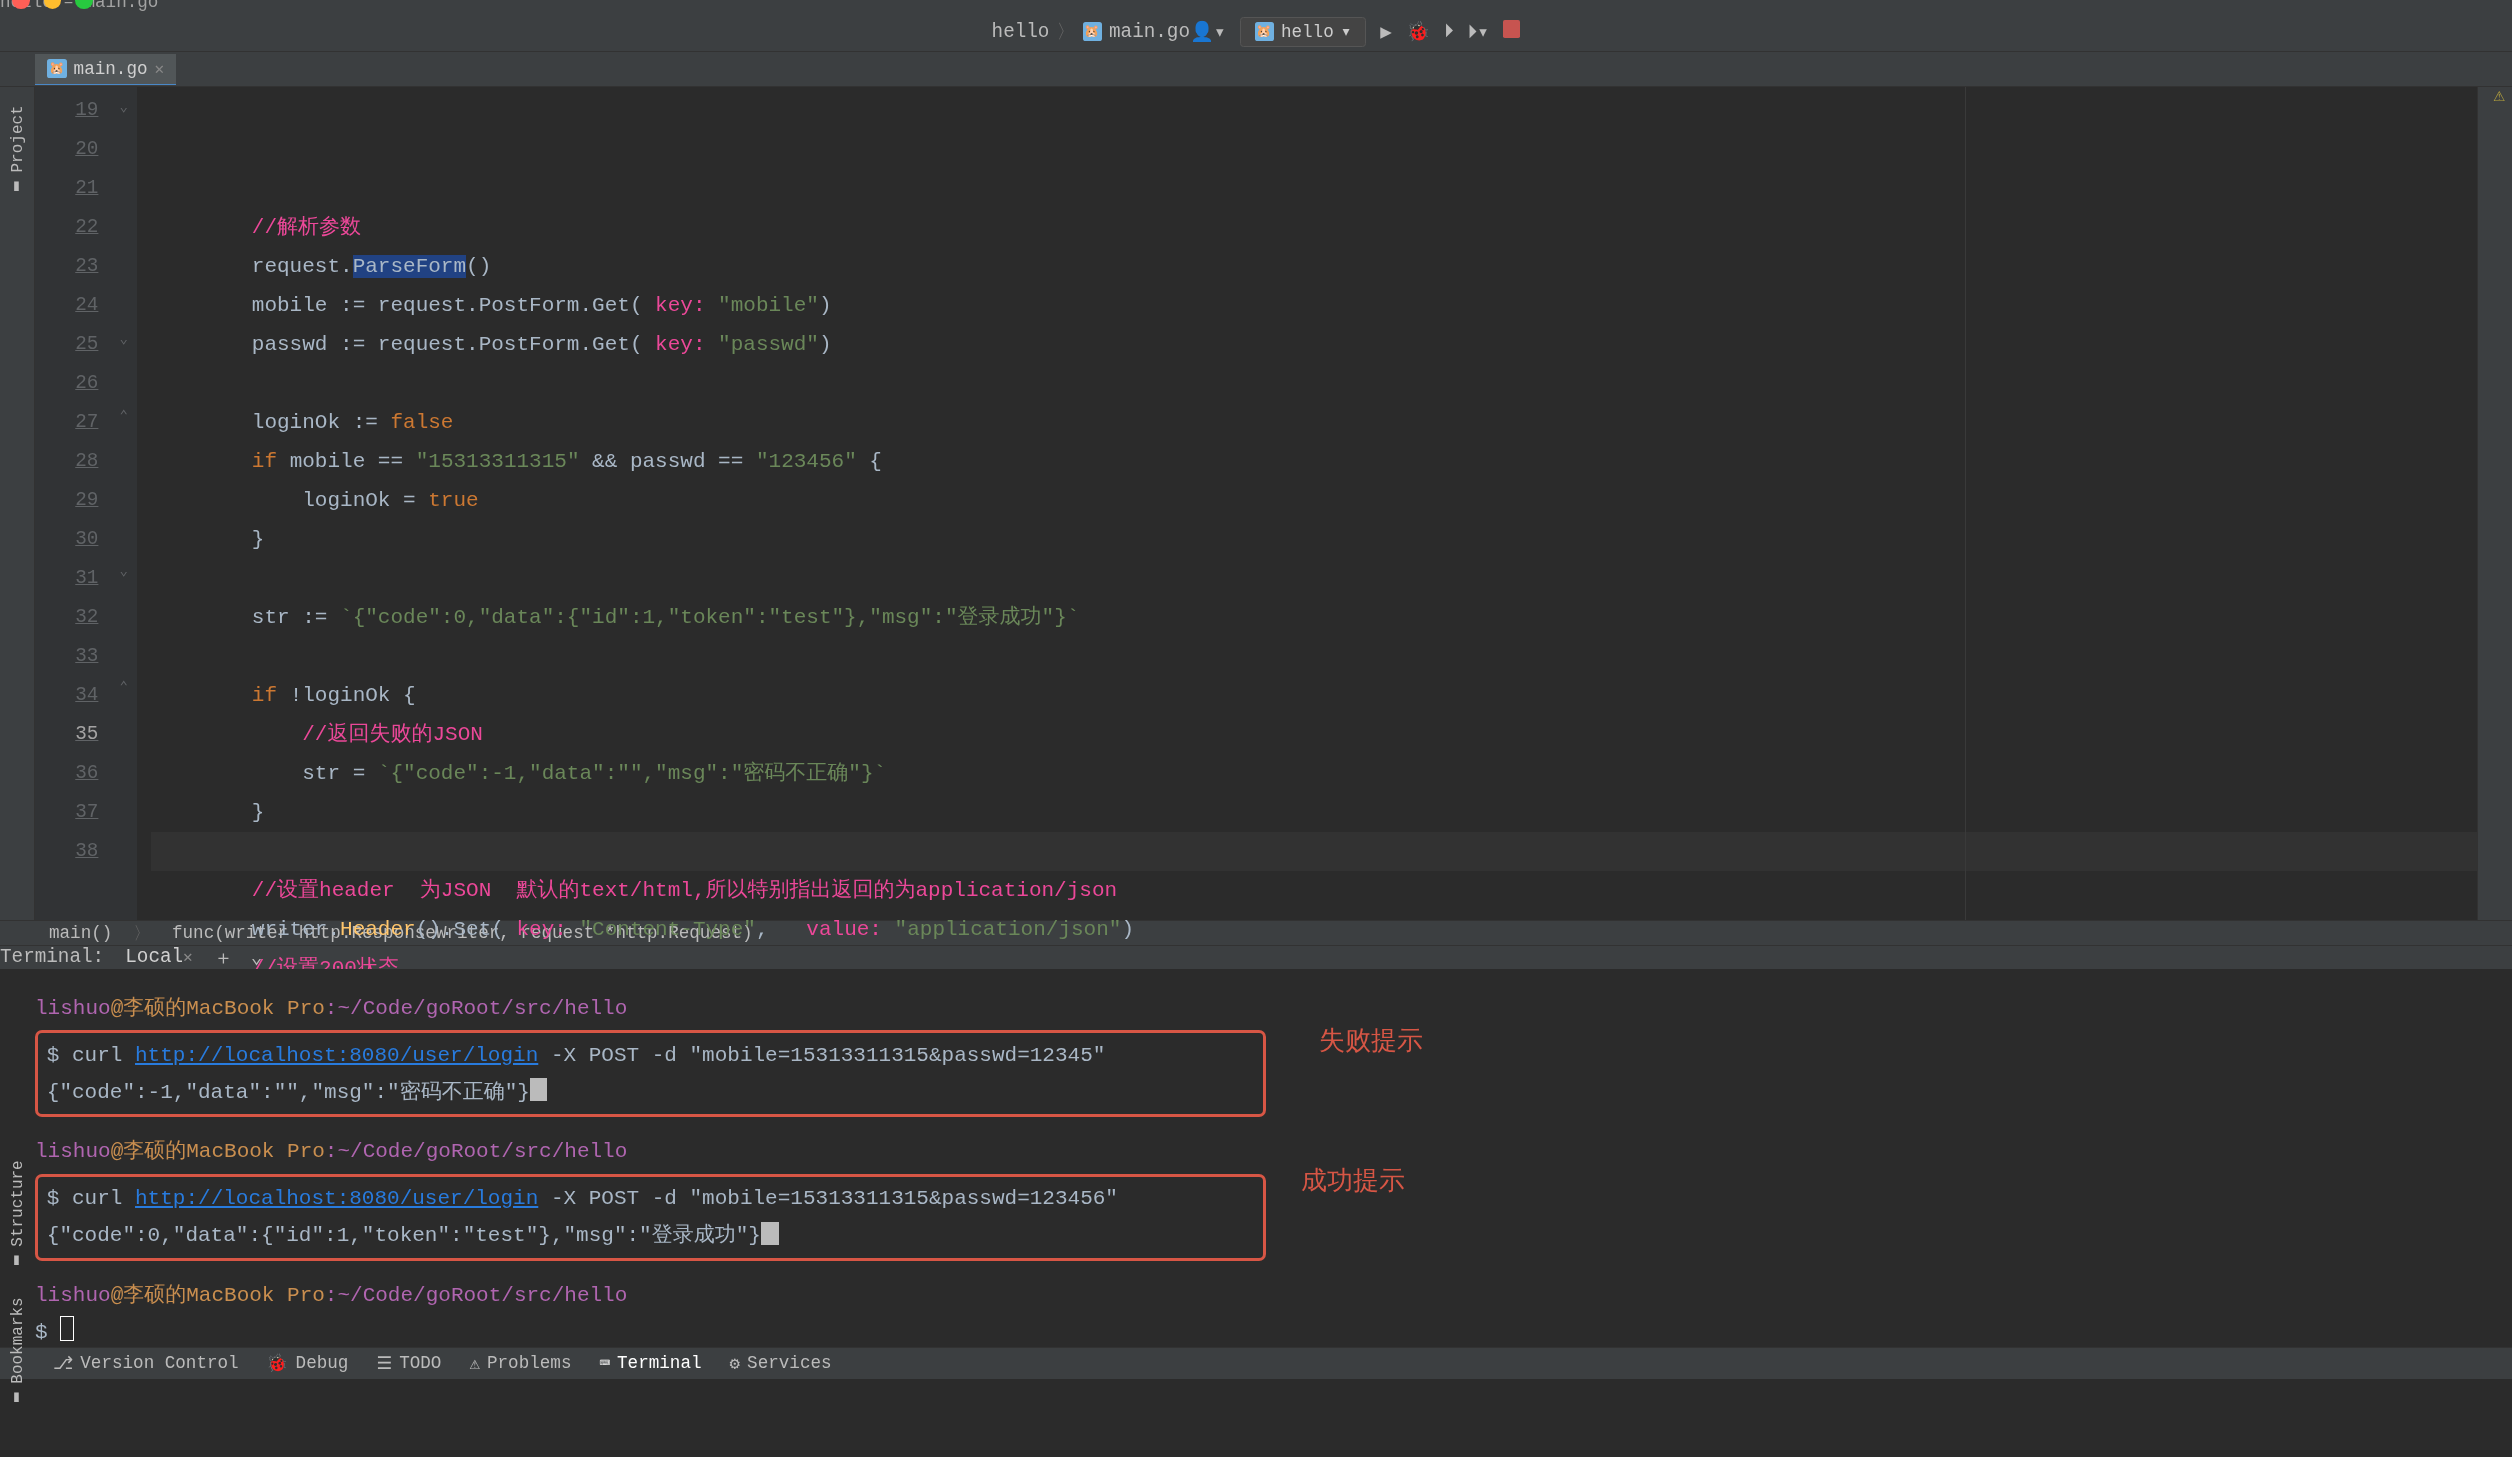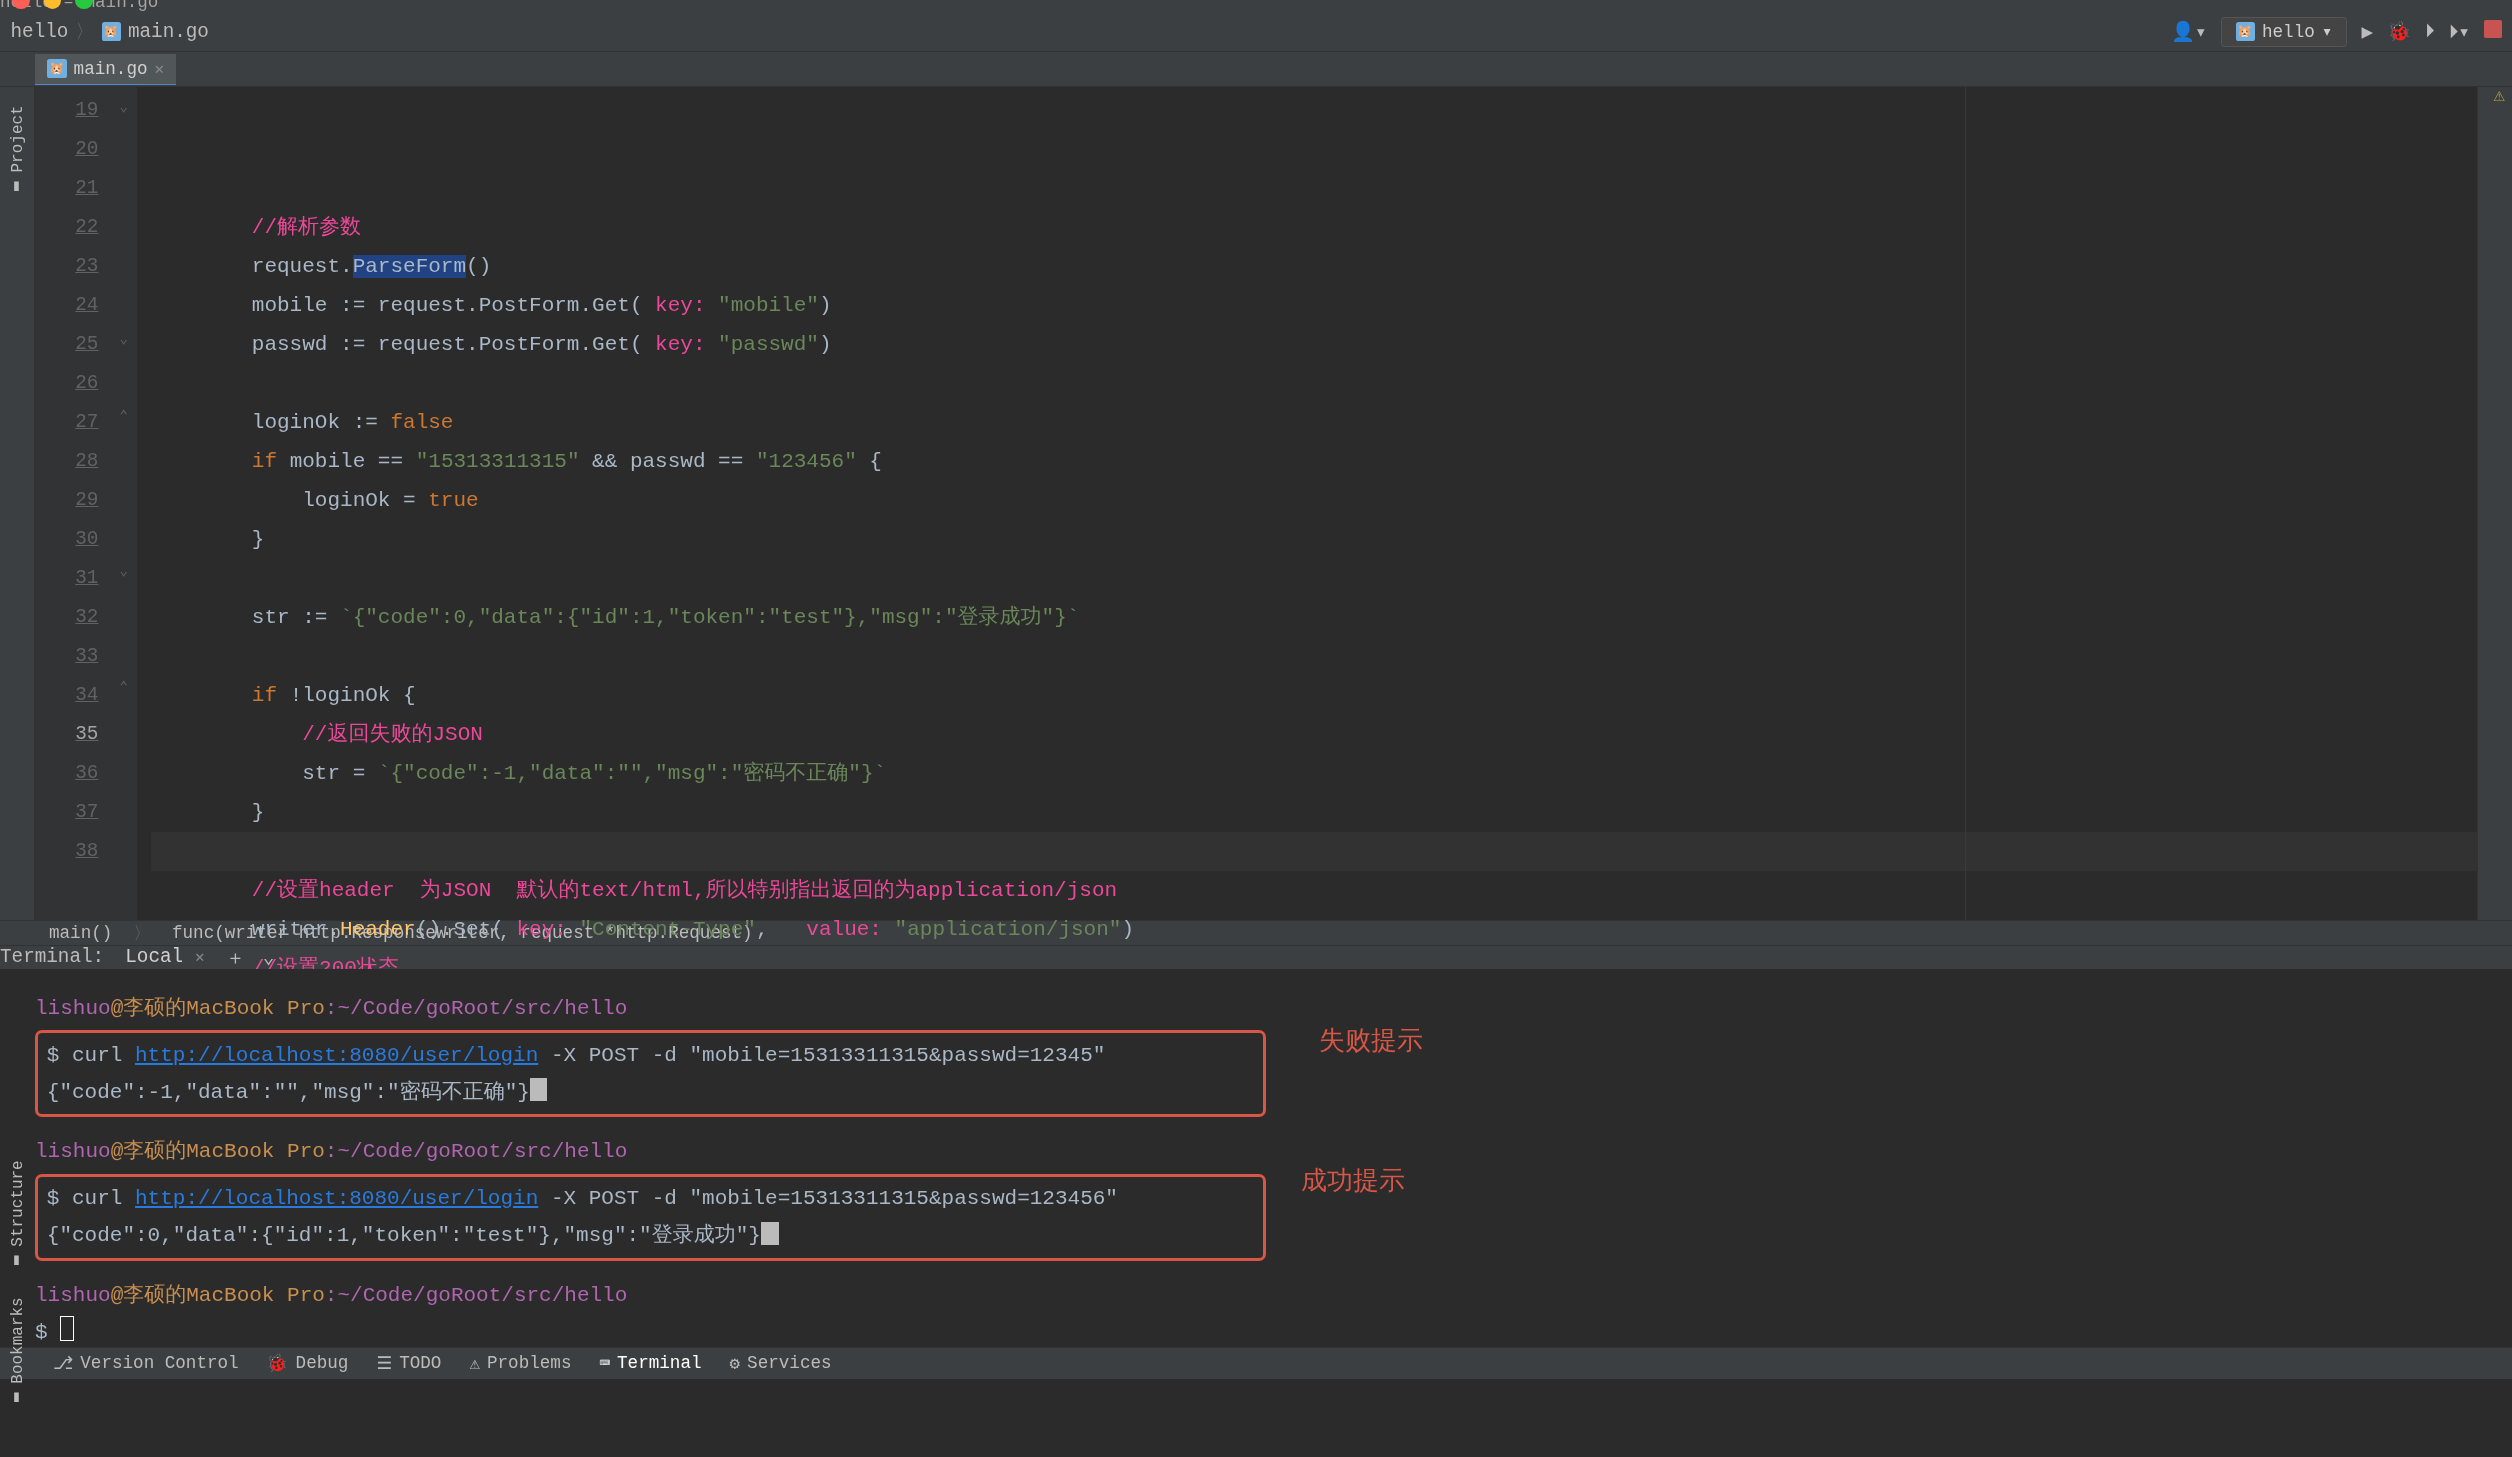"hello" .navrow { justify-content: space-between -> center }
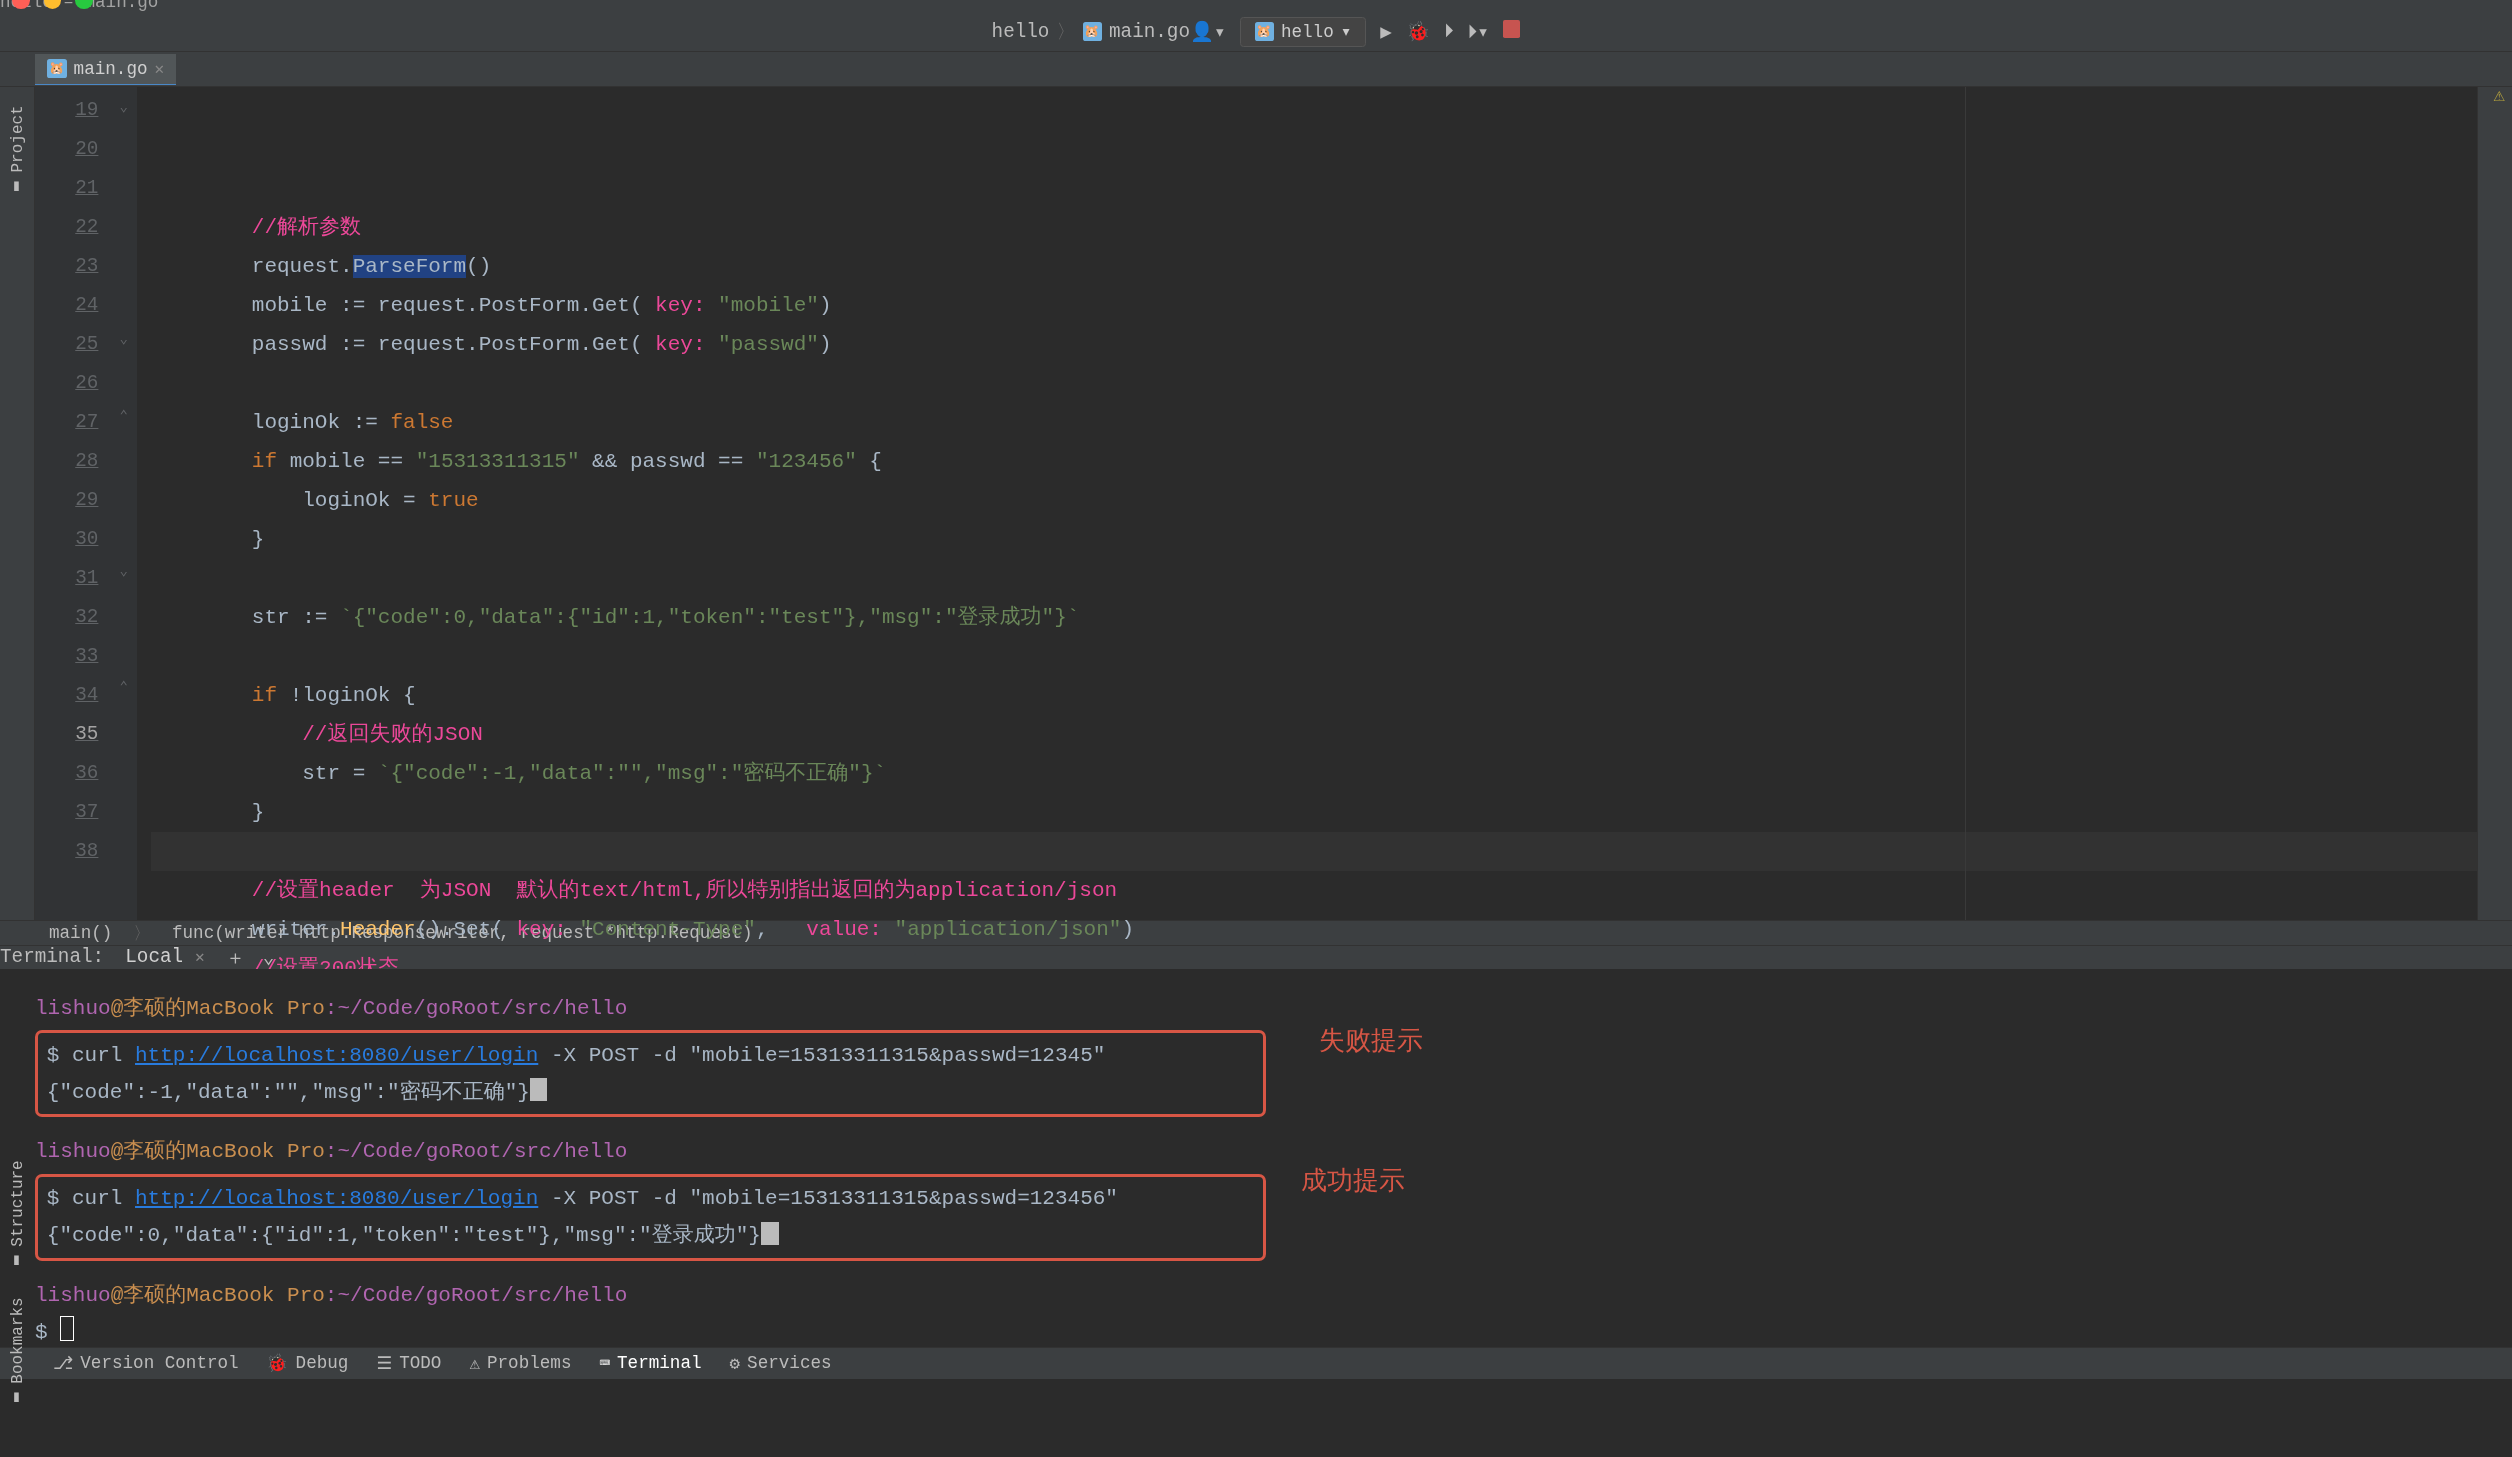"Local" .termhead .ttab { gap: 12px -> 0 }
